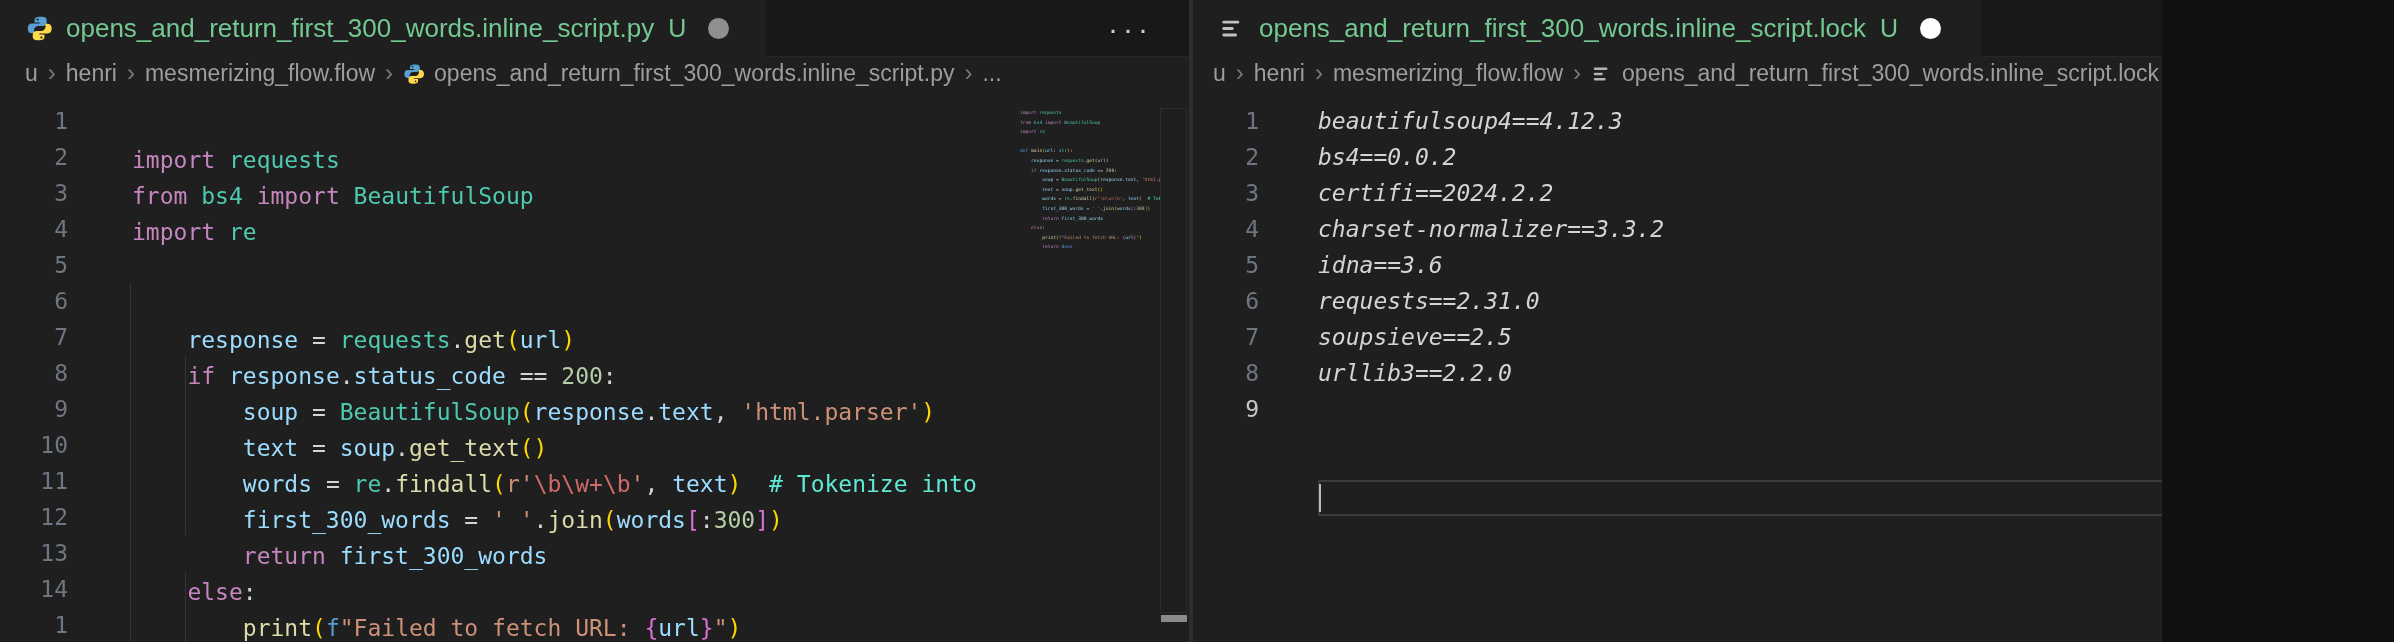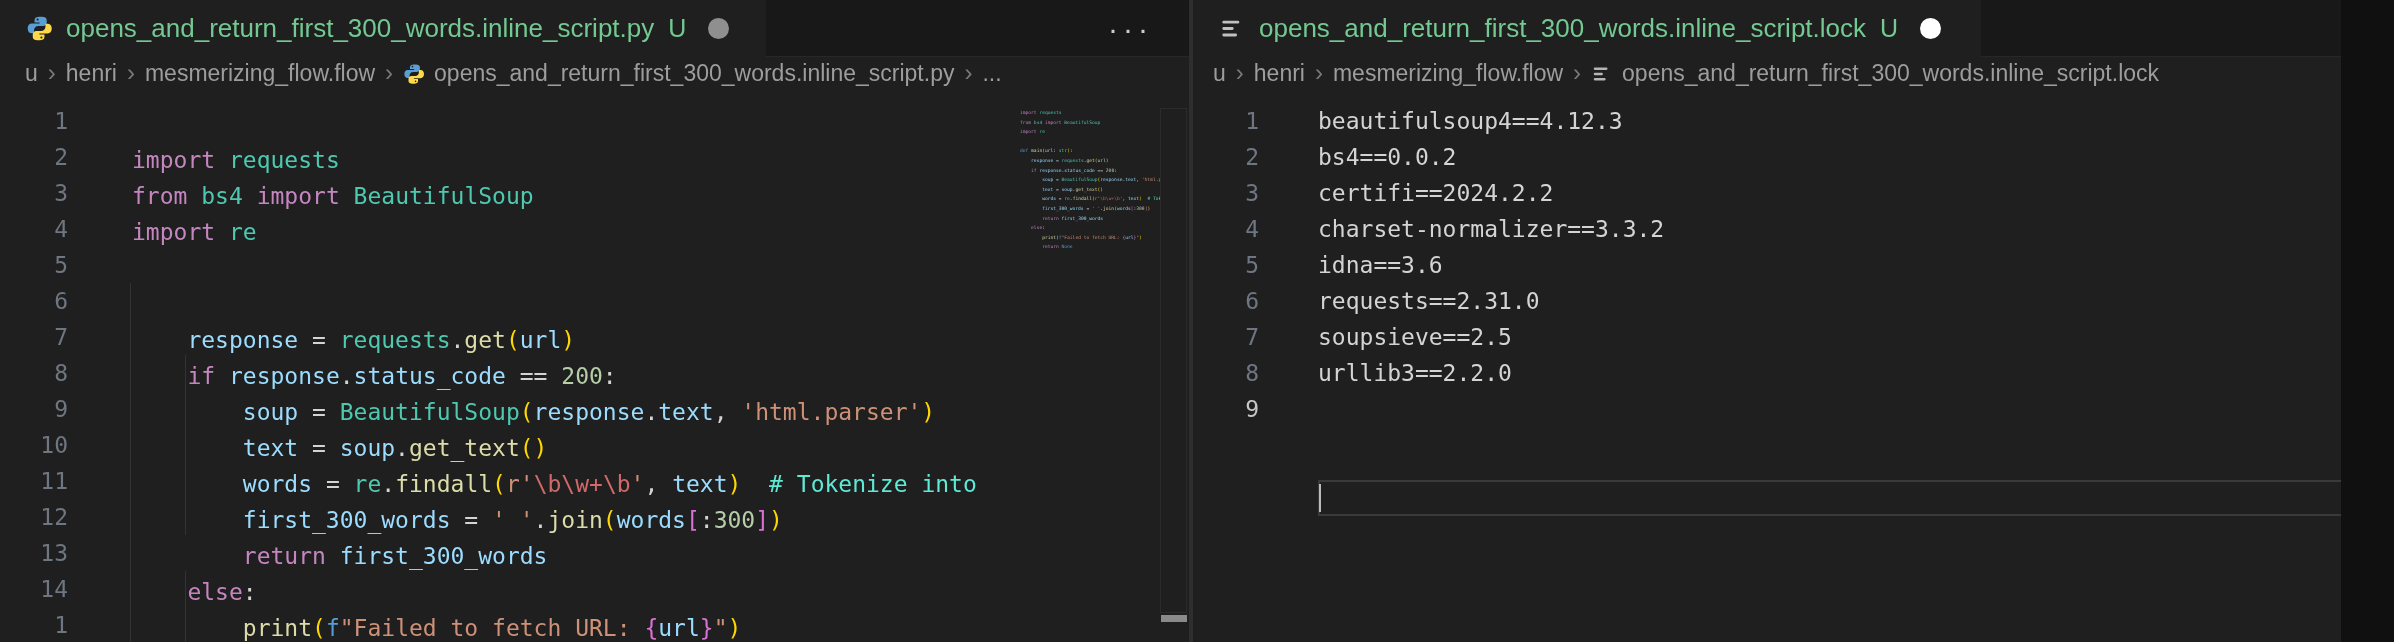"opens_and_return_first_300_words.inline_" .screen { padding-left: none -> 20px; width: 2341px -> 2142px }
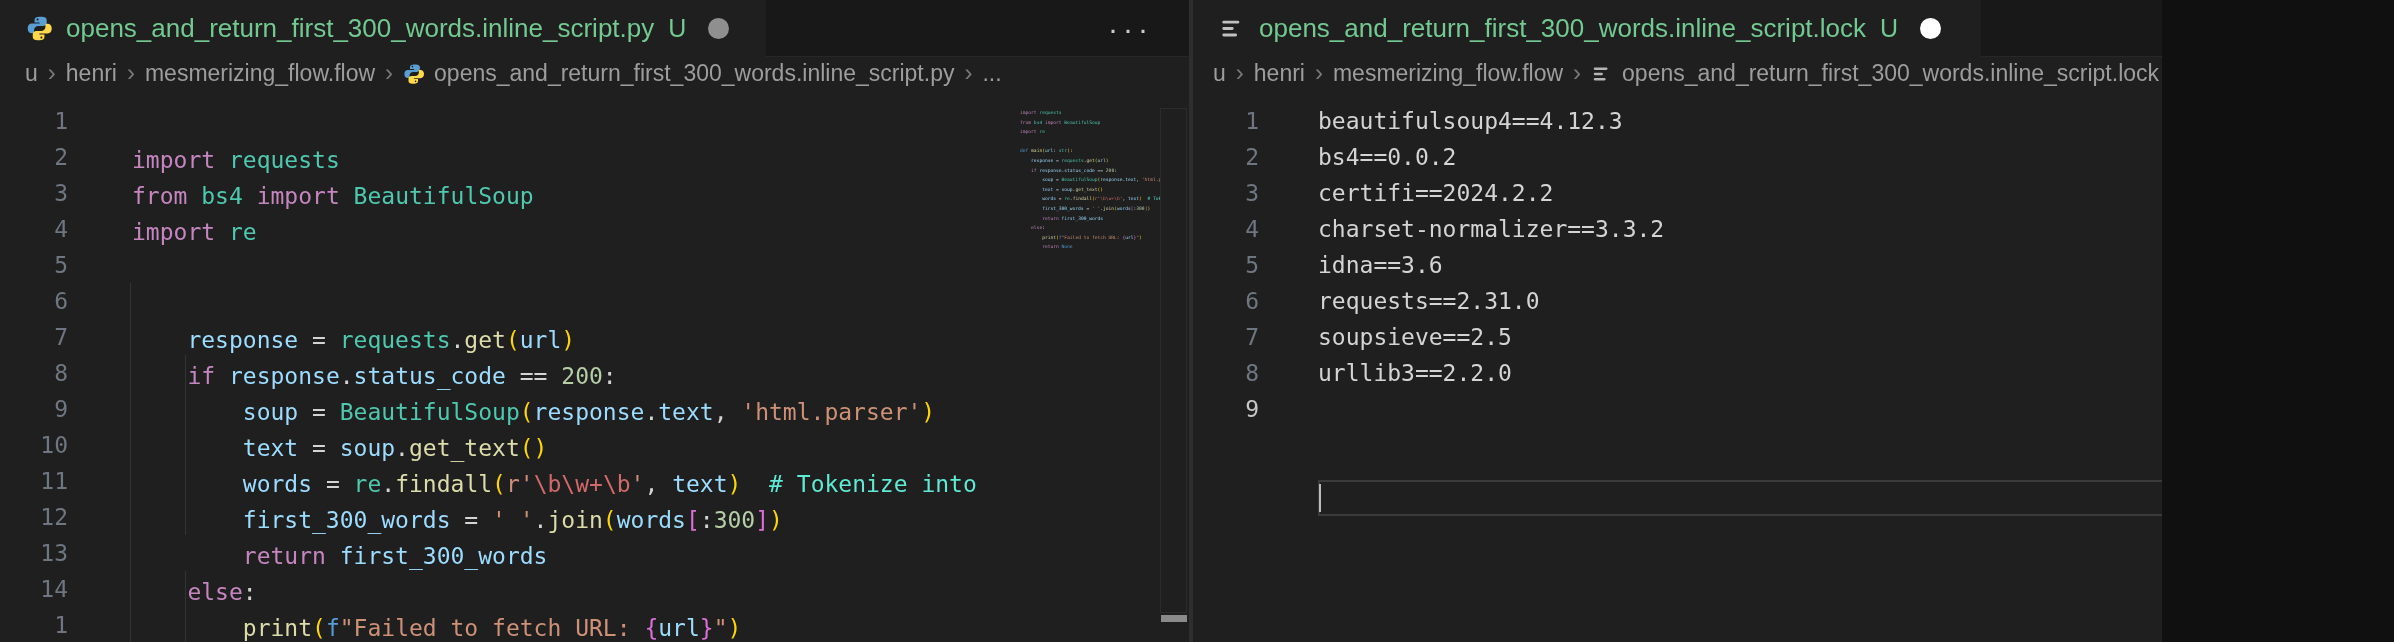"beautifulsoup4==4.12.3" #group-right .ltext { font-style: none -> italic }
